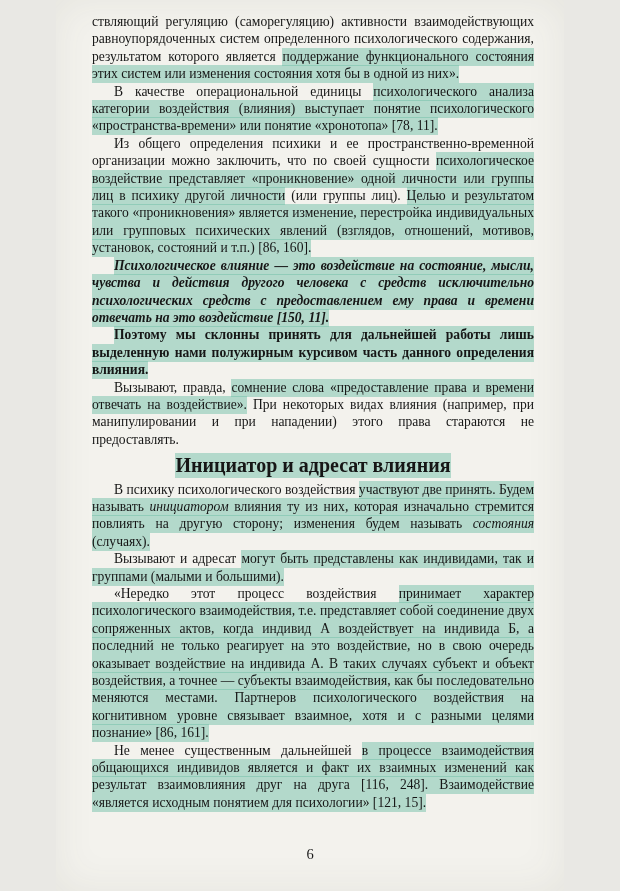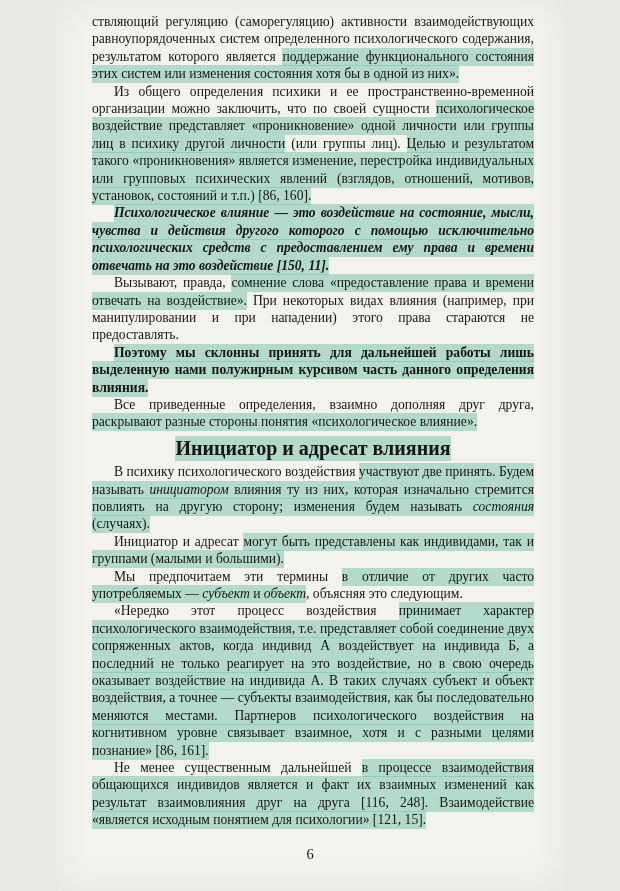"В качестве операциональной единицы" p.para { html: none -> <p><span>В качестве операциональной единицы </span><span>психологического анализа категории воздействия (влияния) выступает понятие психологического «пространства-времени» или понятие «хронотопа» [78, 11].</span></p> }
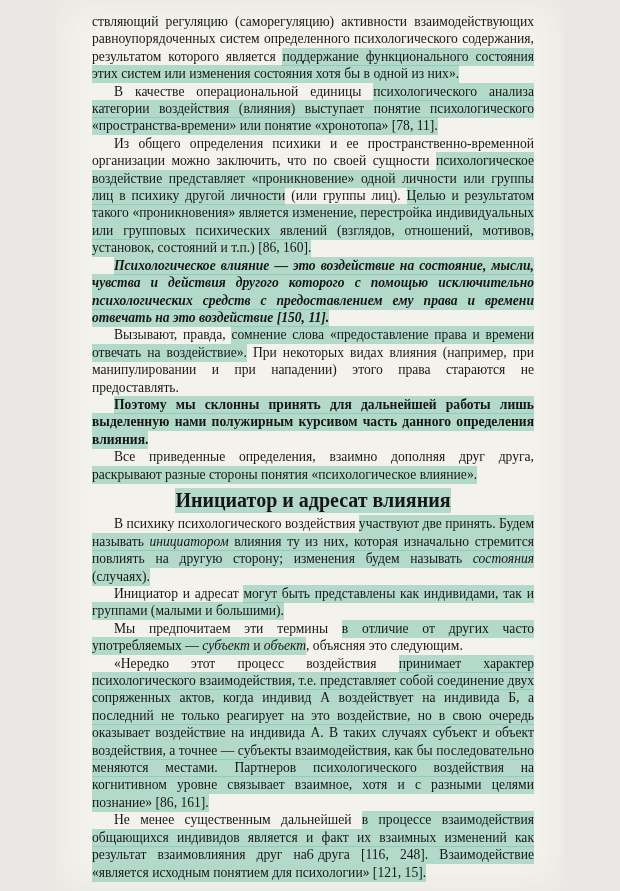"Психологическое влияние — это" span.b { text: которого с помощью -> человека с средств }
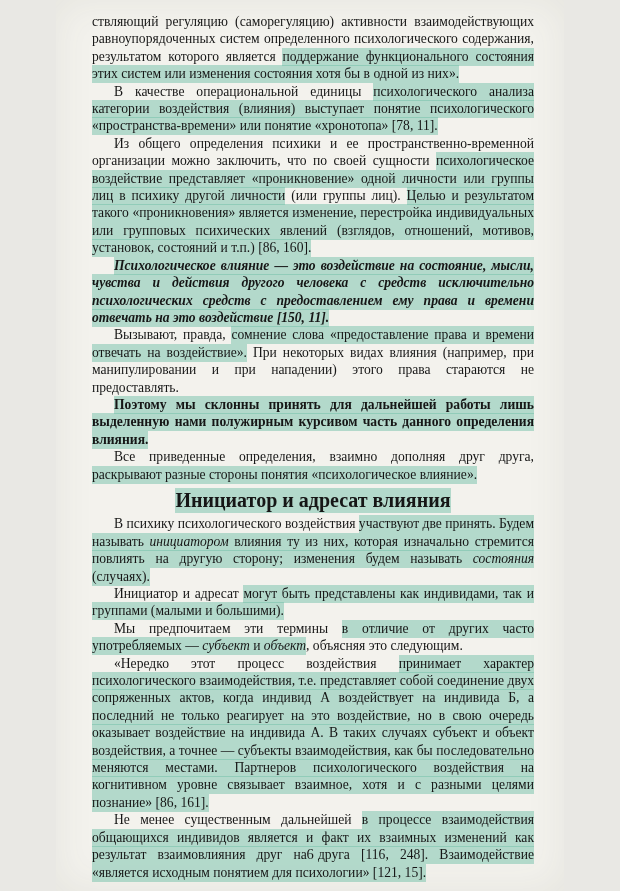"Вызывают, правда, сомнение слова" p.para { order: before "Поэтому мы склонны принять для" -> after "Поэтому мы склонны принять для" }
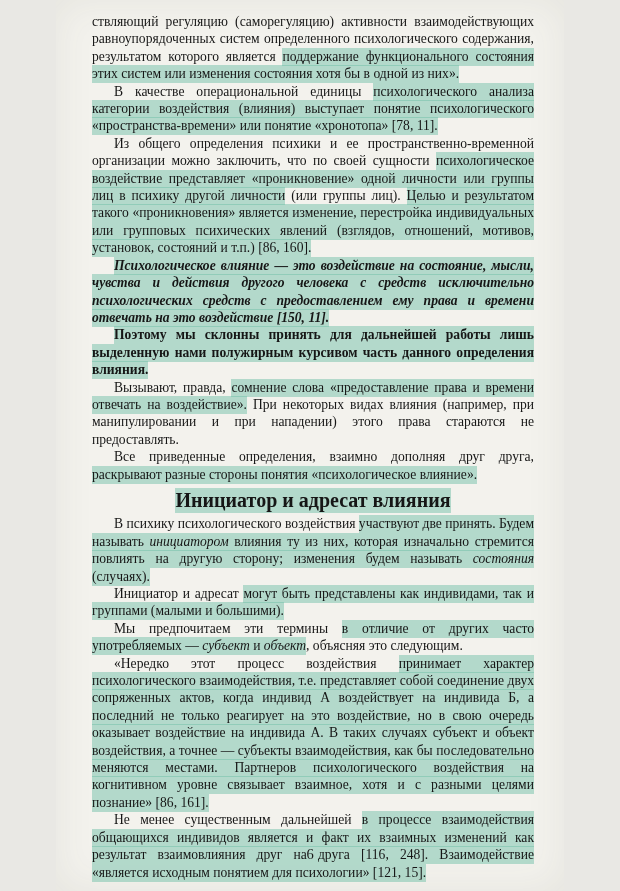"Все приведенные определения, взаимно" p.para { html: <p><span>Все приведенные определения, взаимно дополняя друг друга, </span><span>раскрывают разные стороны понятия «психологическое влияние».</span></p> -> none }
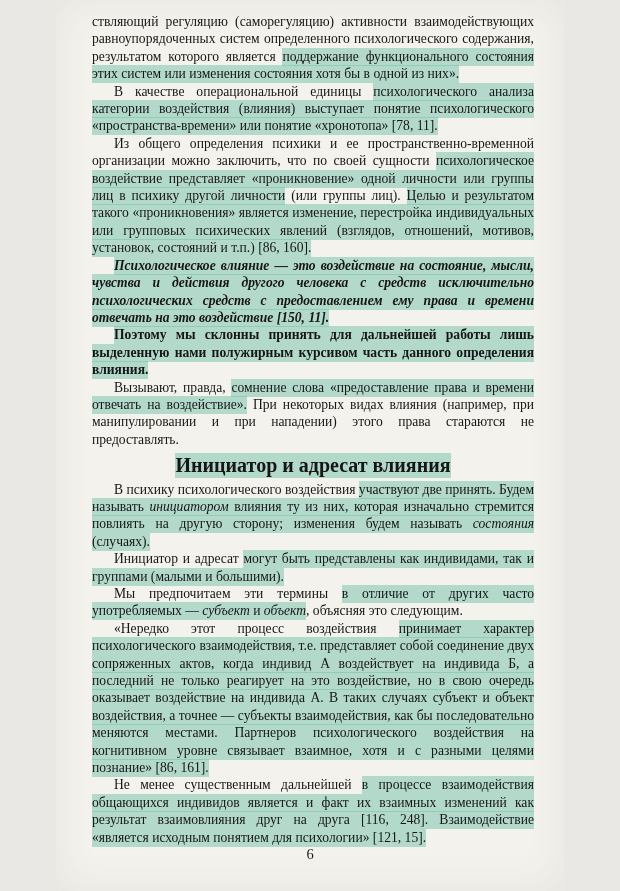"Инициатор и адресат" span { text: Инициатор -> Вызывают }
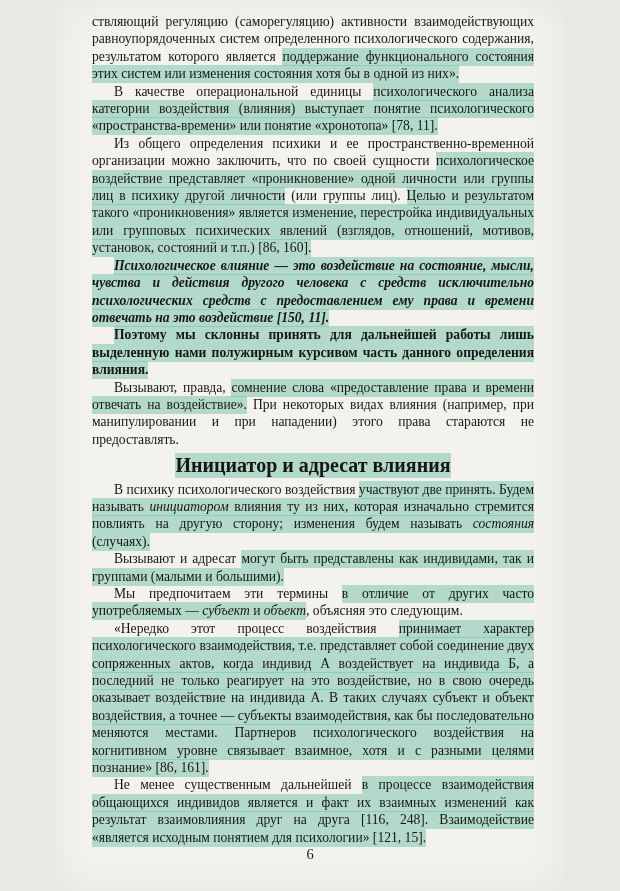"Мы предпочитаем эти термины в" p.para { html: <p><span>Мы предпочитаем эти термины </span><span>в отличие от других часто употребляемых — </span><span>субъект</span><span> и </span><span>объект</span><span>, объясняя это следующим.</span></p> -> none }
